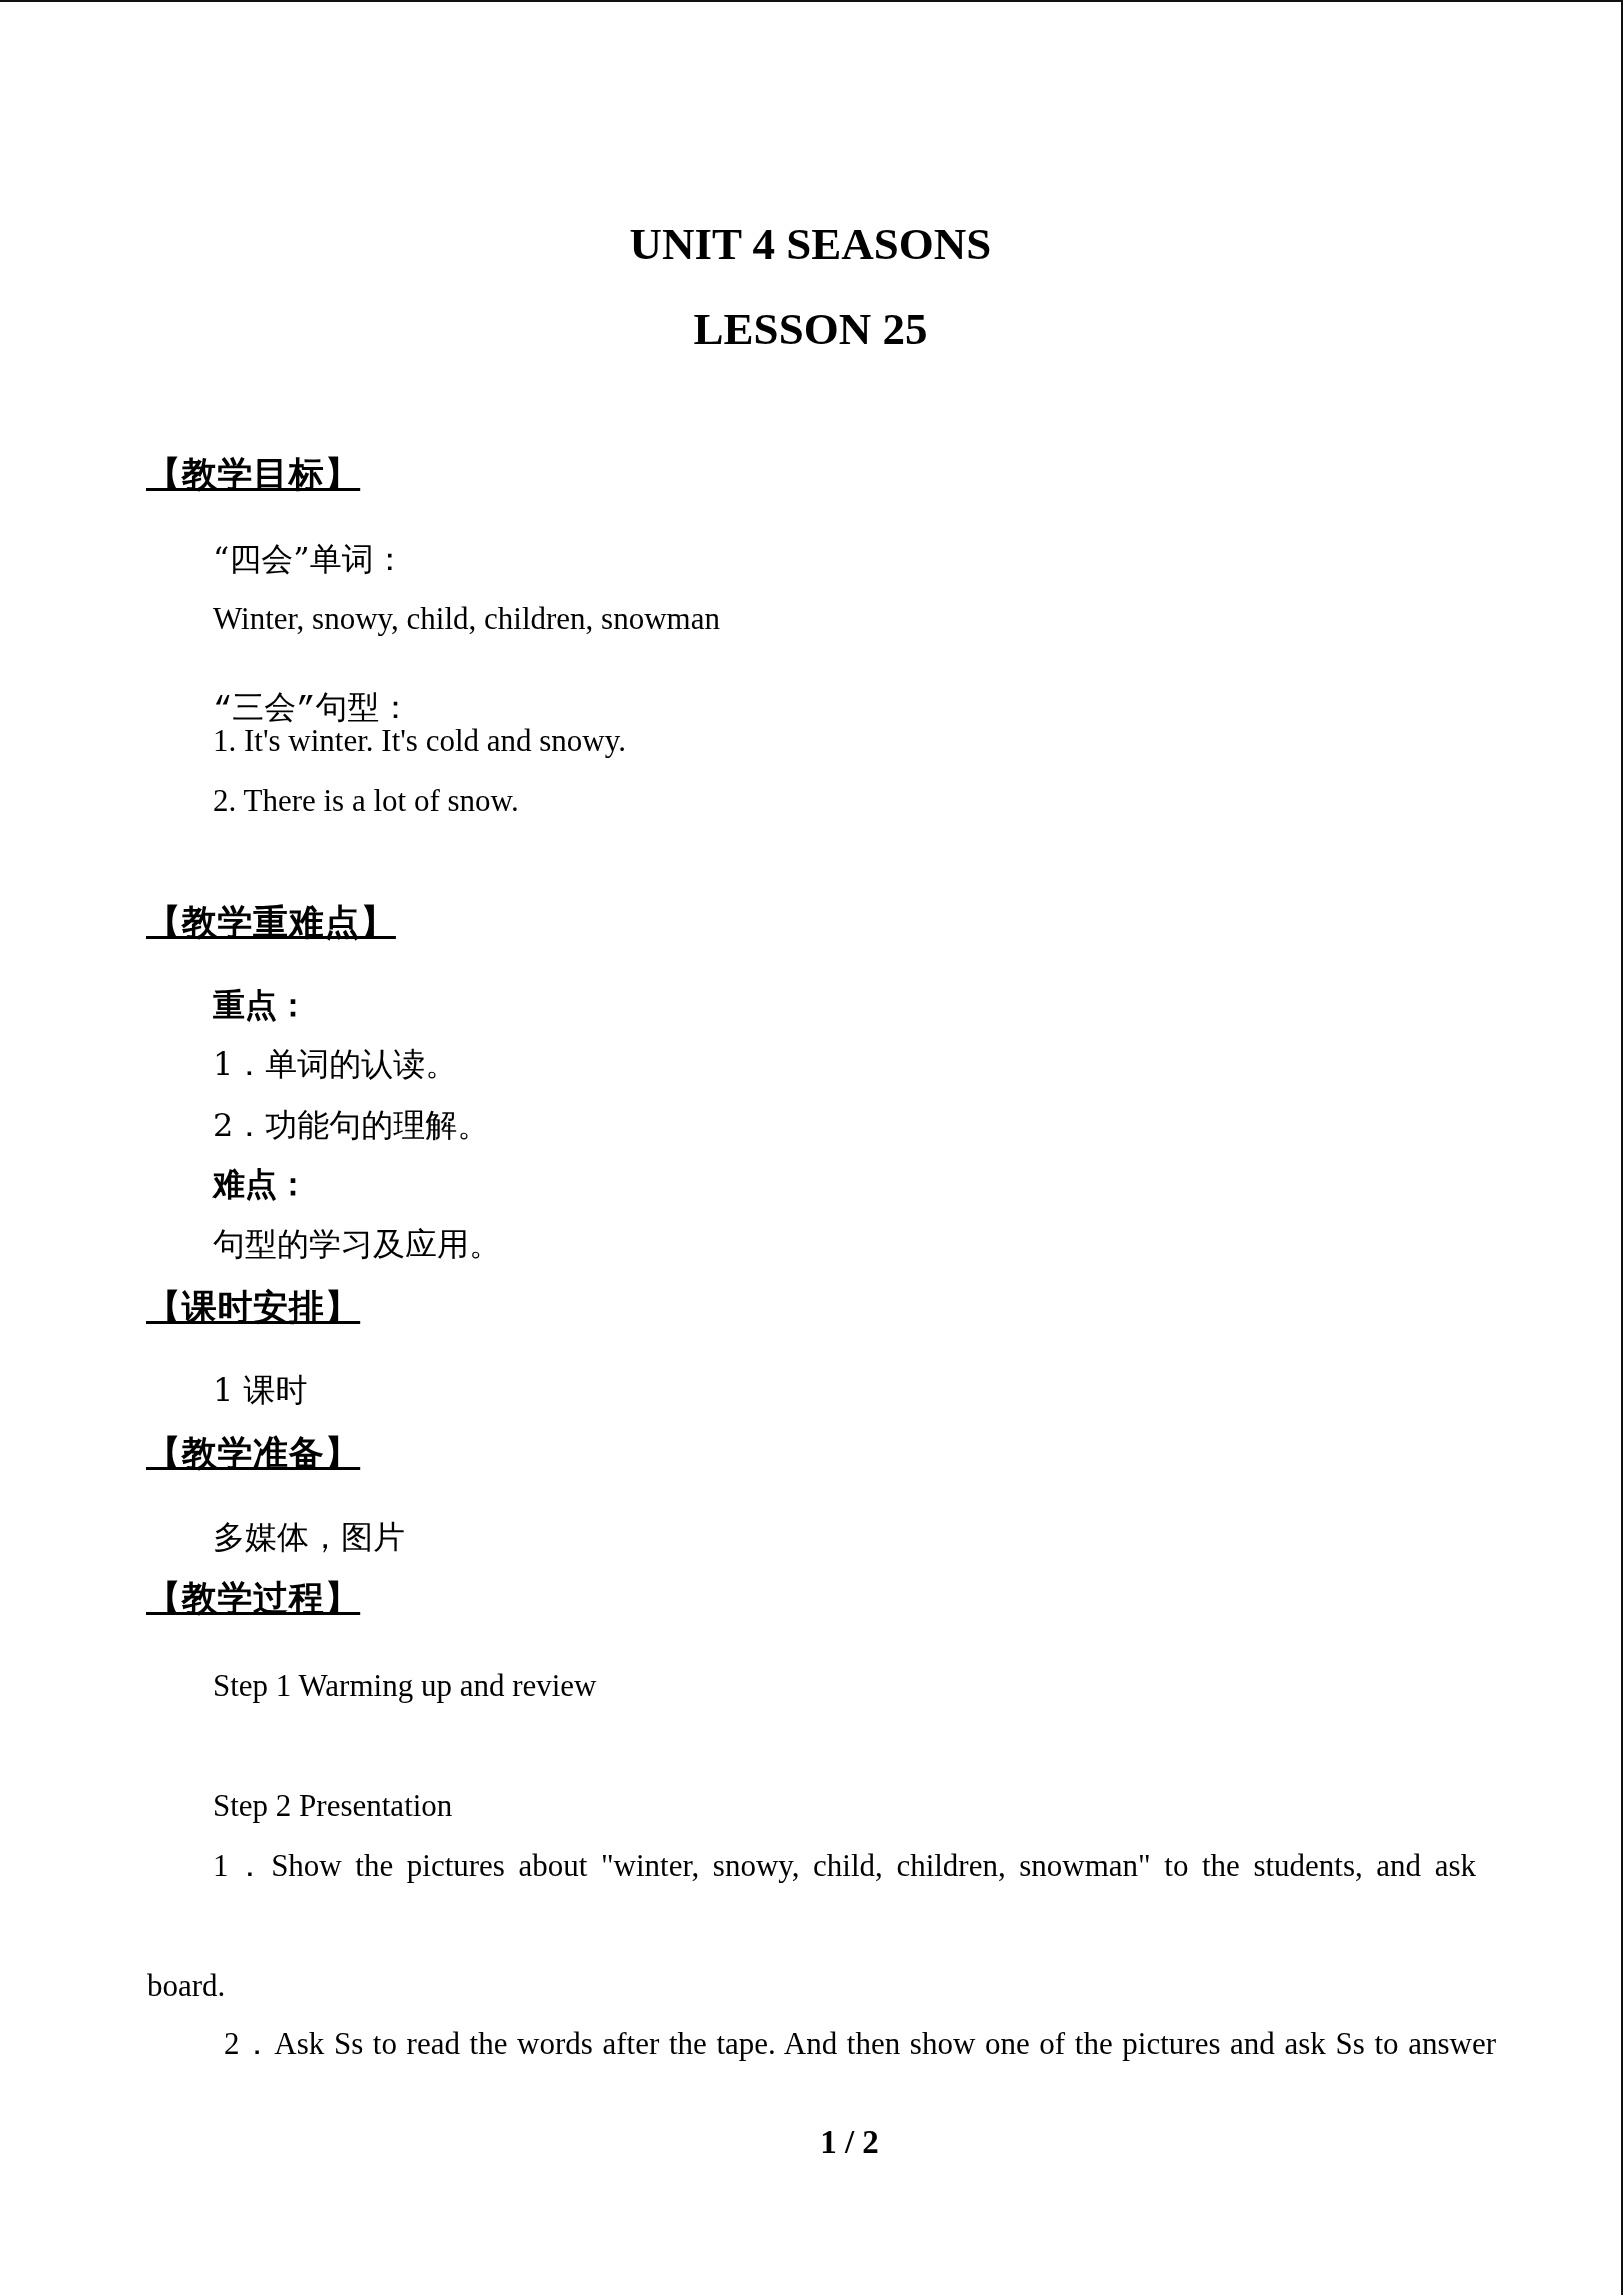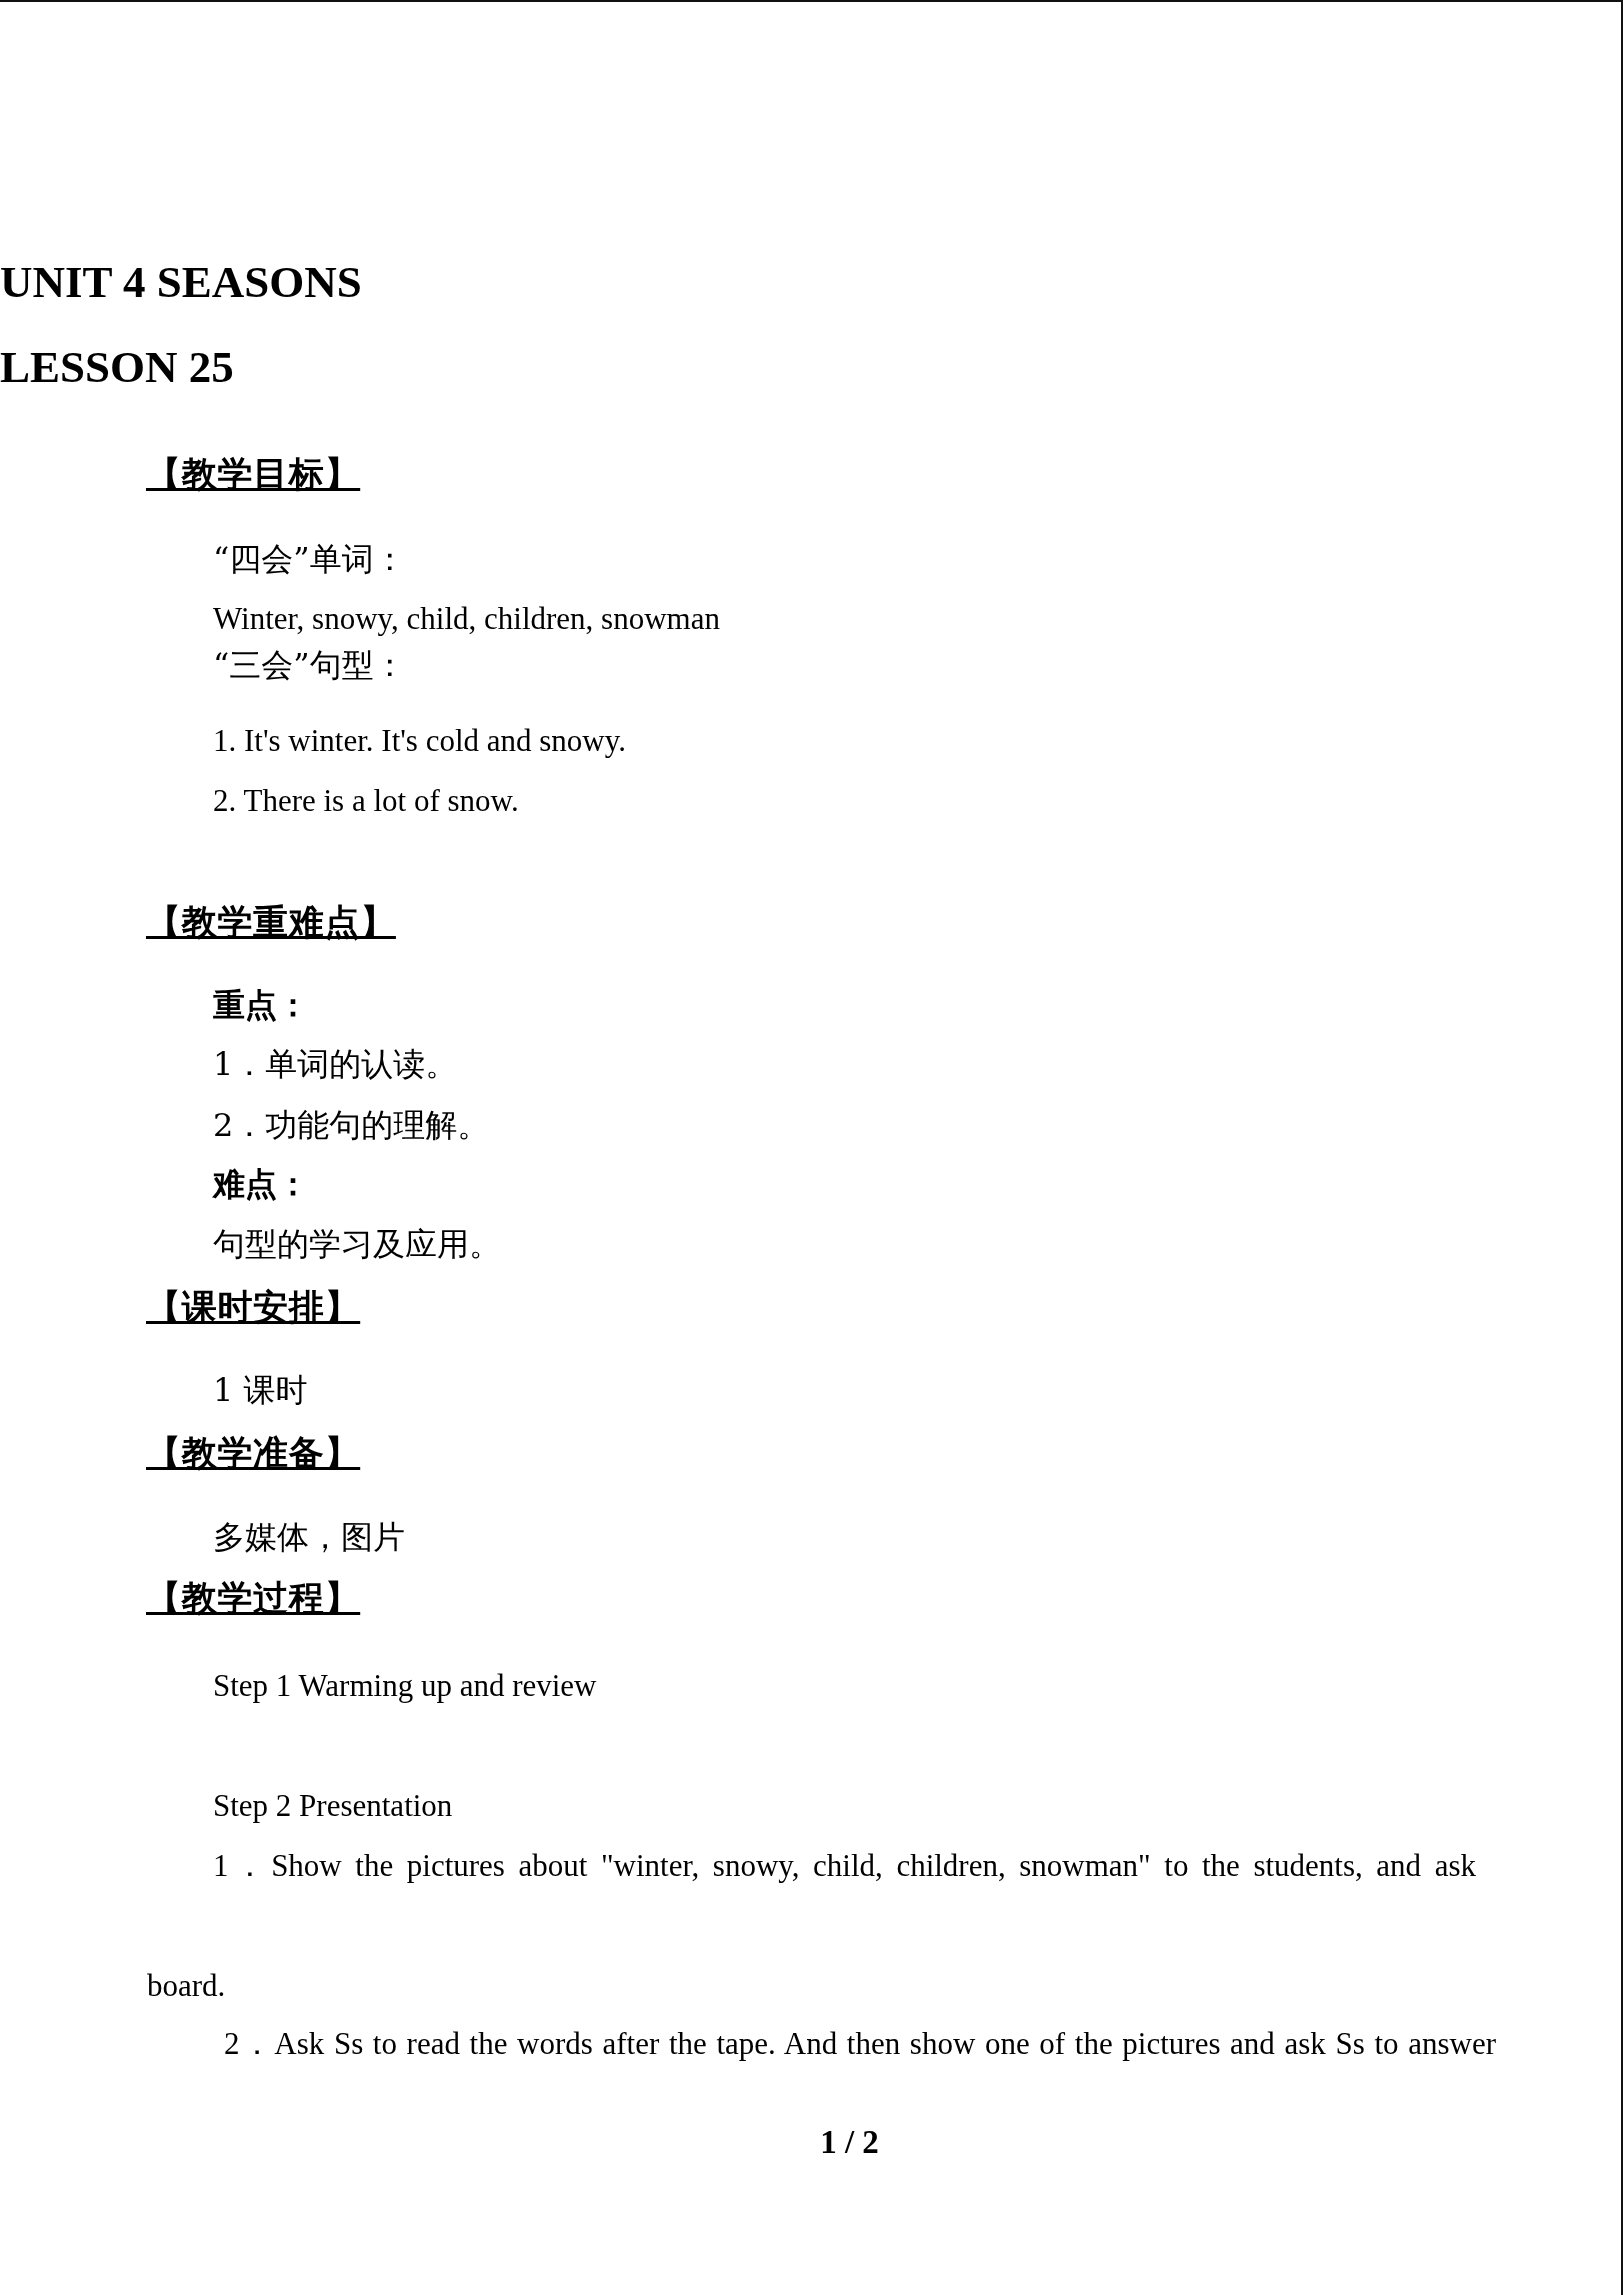"UNIT 4 SEASONS" .title { margin-top: 38px -> none; text-align: left -> center }
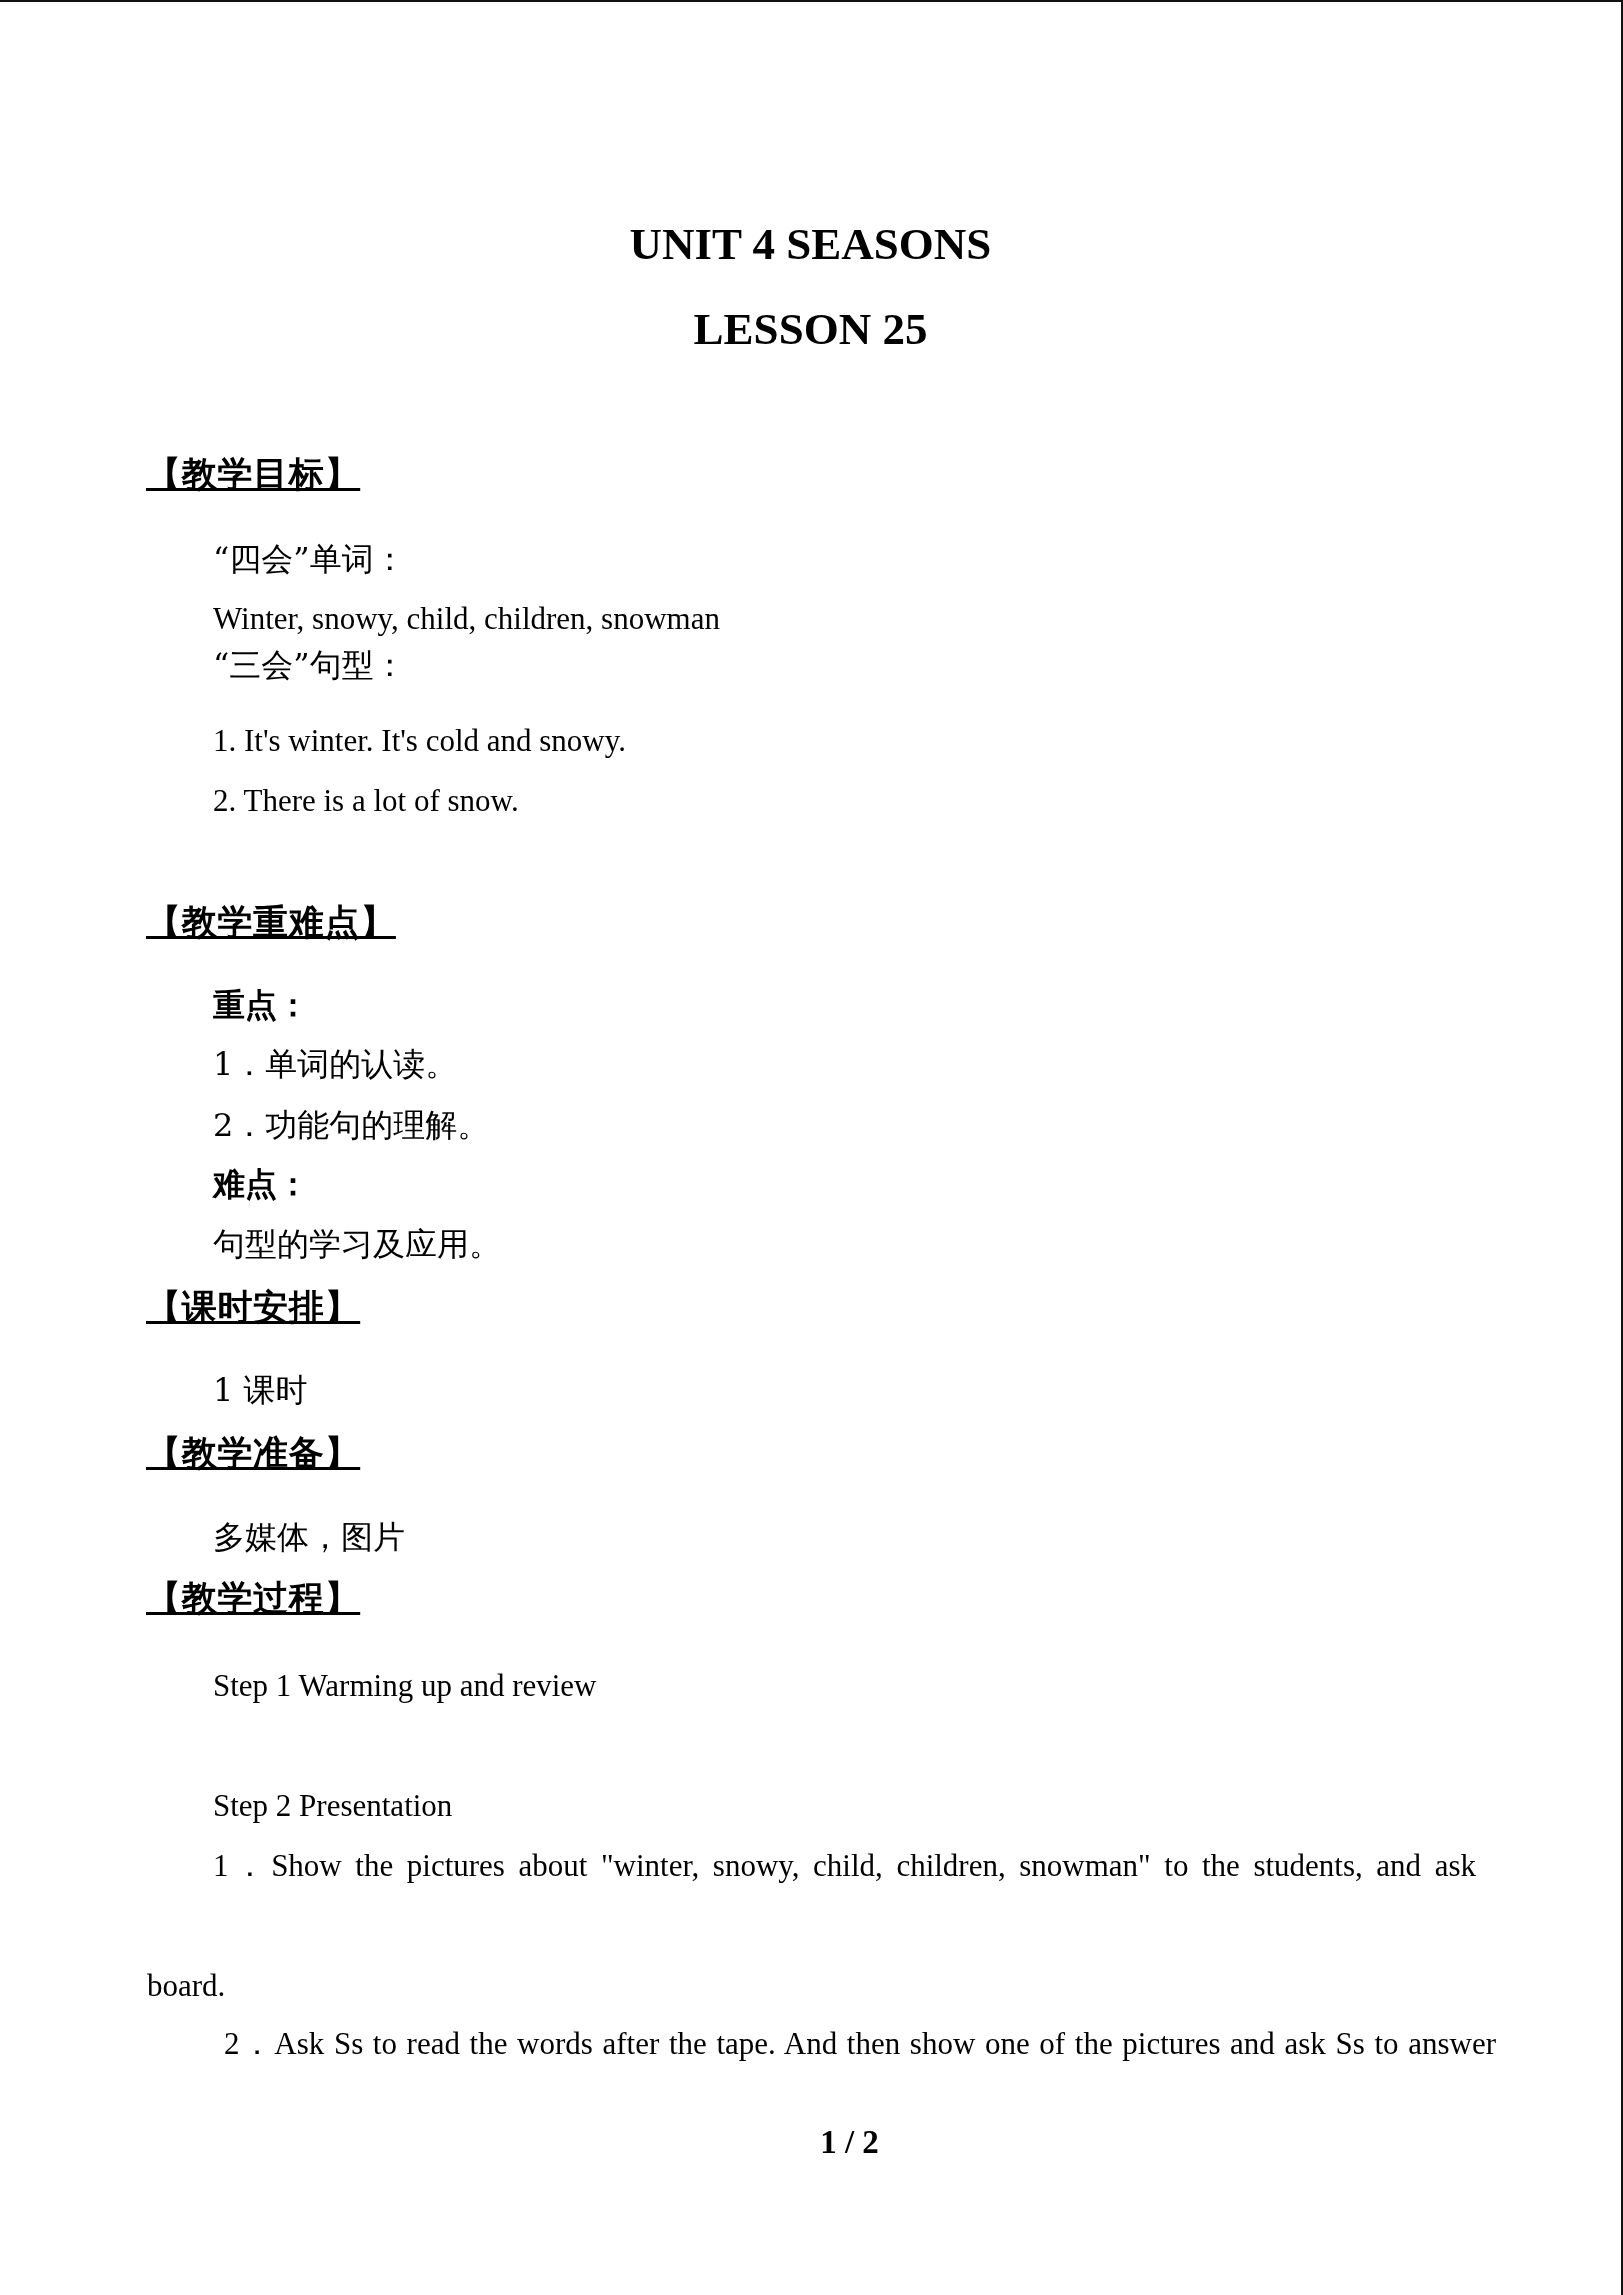"“三会”句型：" div.line { font-family: none -> Liberation Mono, monospace; top: 647px -> 692px }
